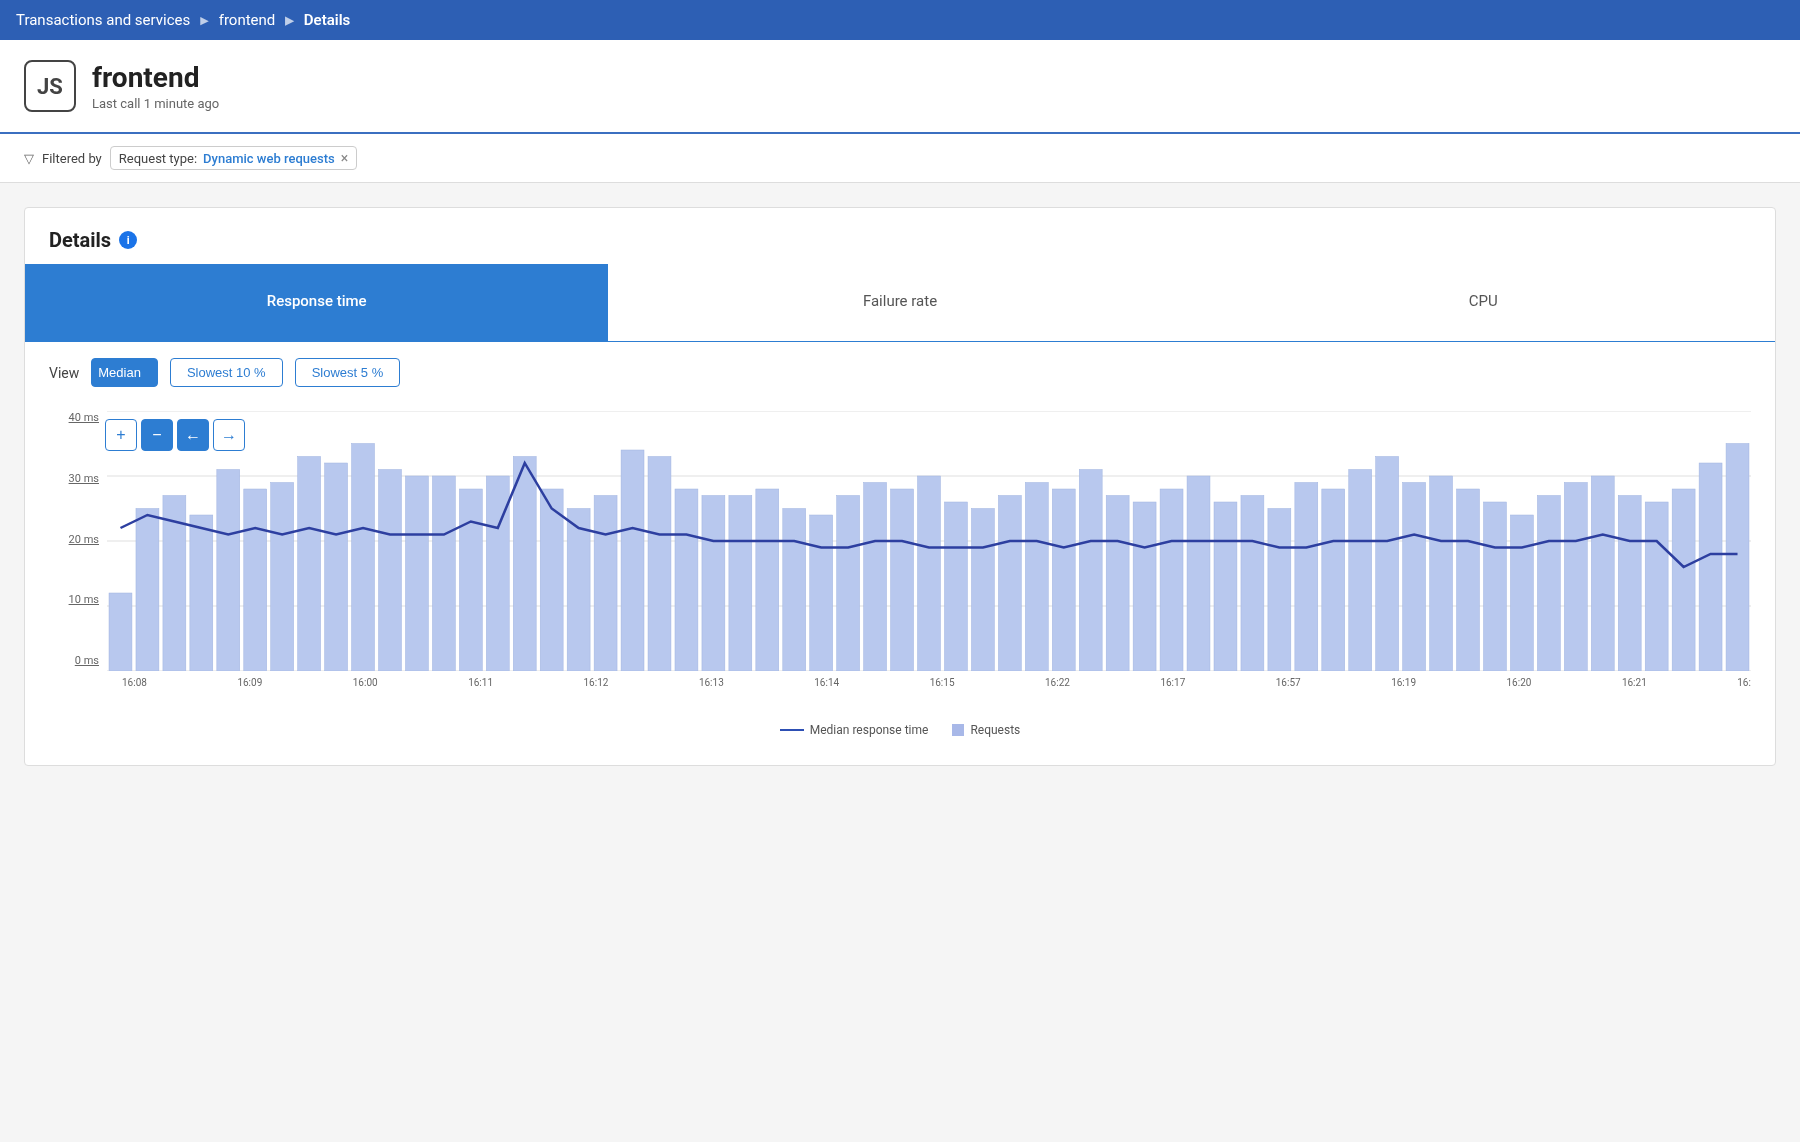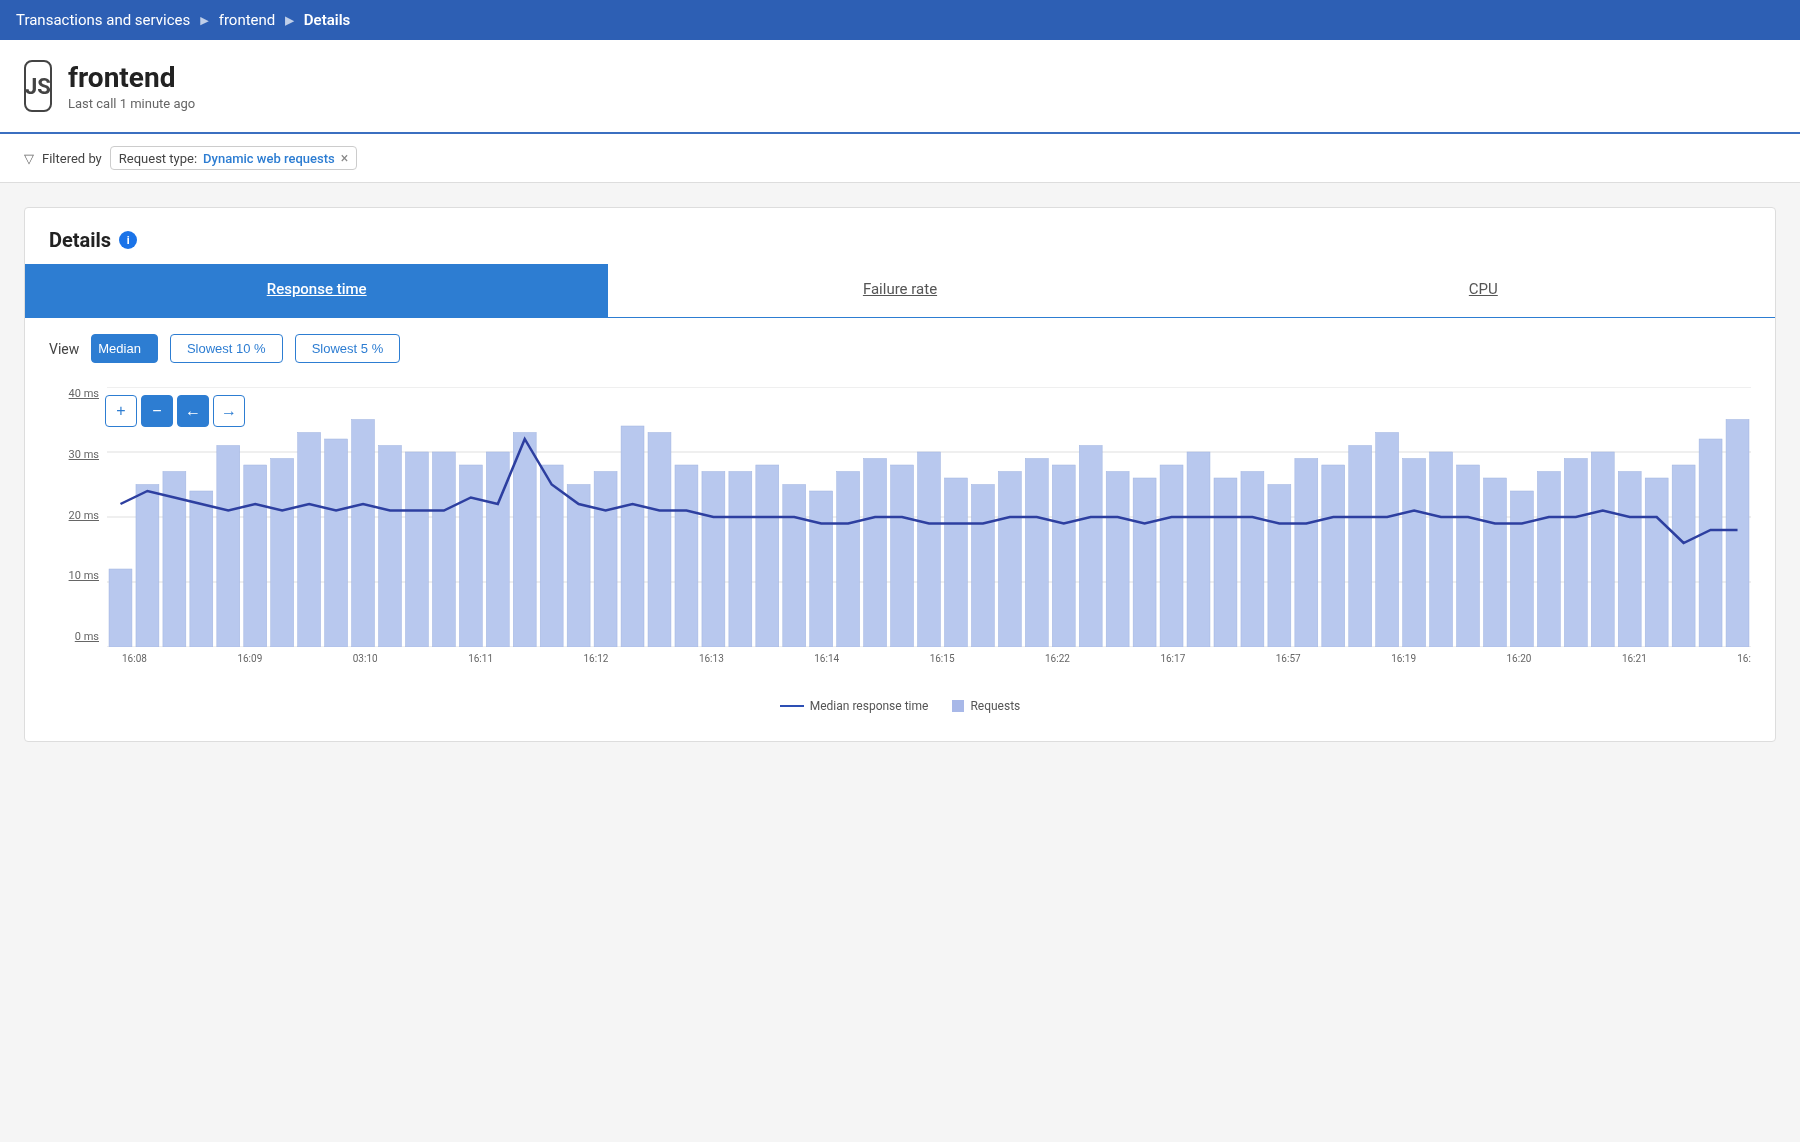"JS" .nodejs-icon { width: 28px -> 52px }
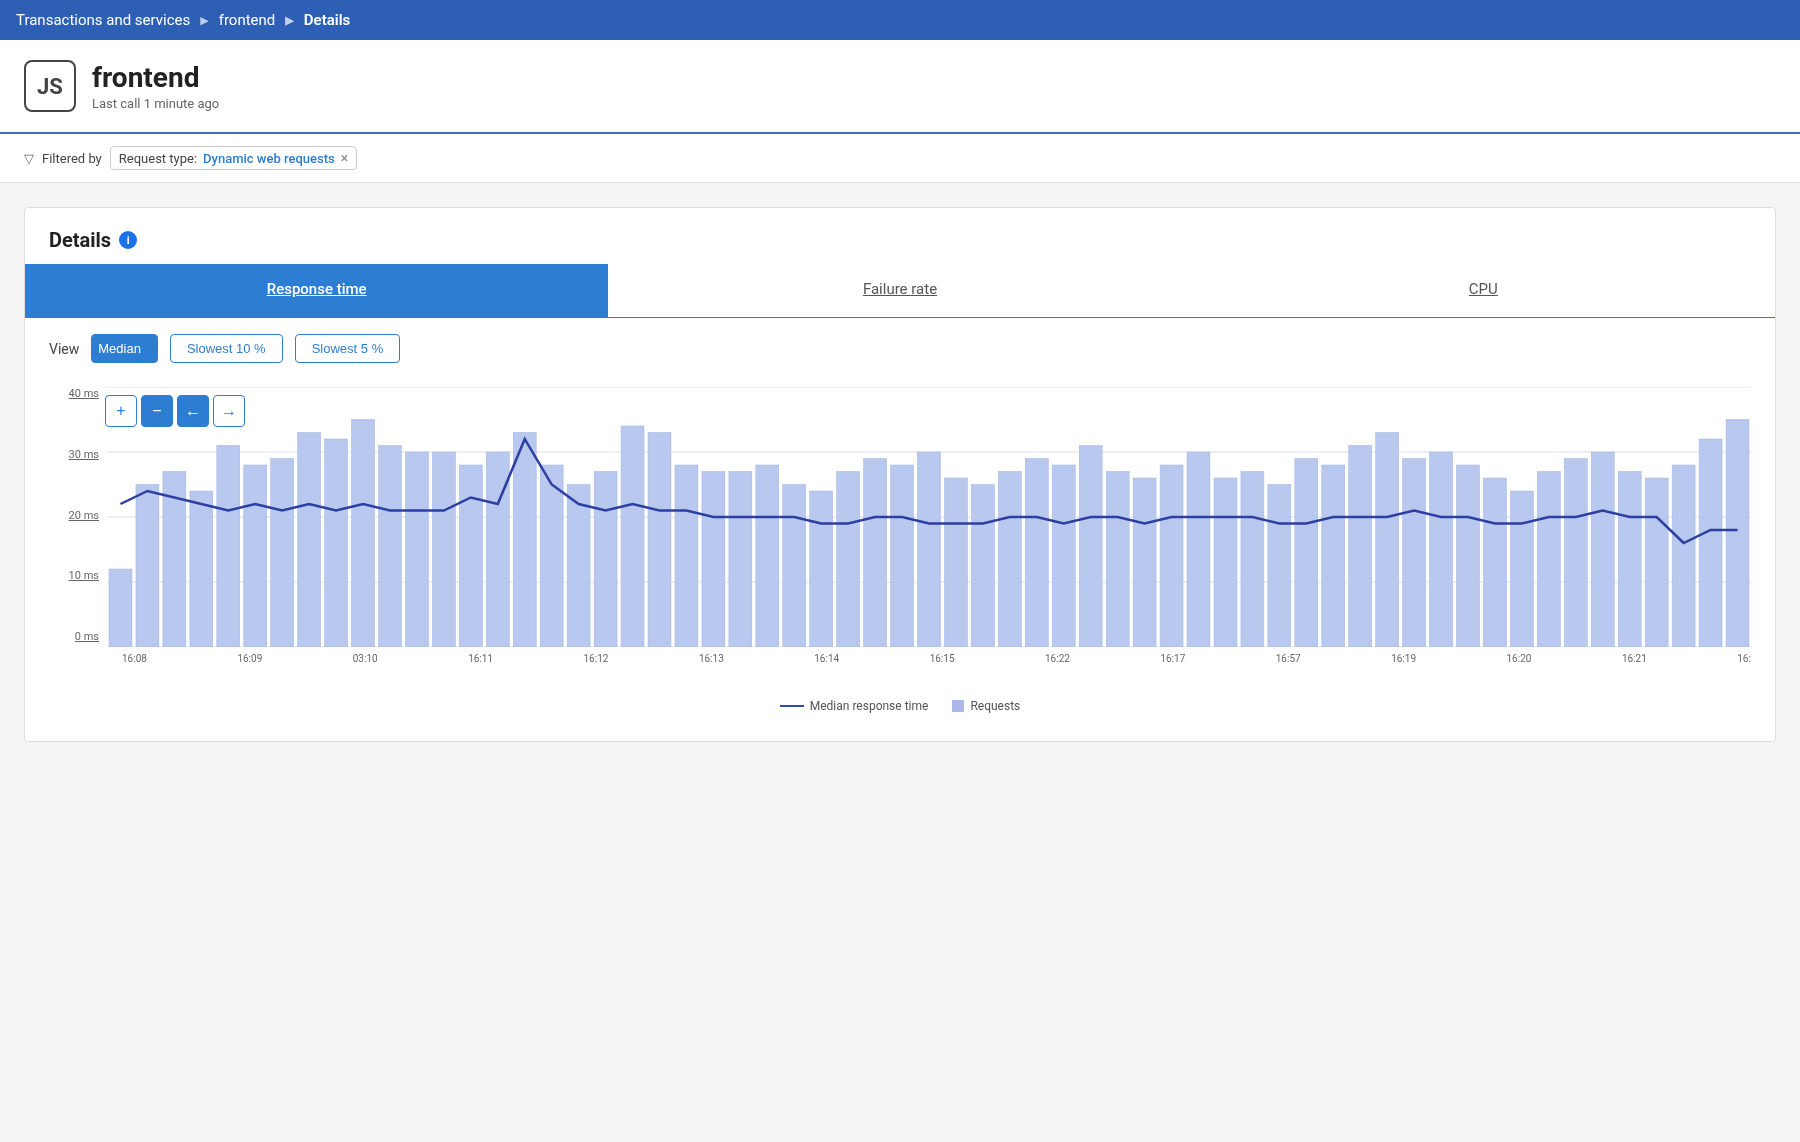"Response time" .tab { padding: 16px 20px -> 28px 20px; text-decoration: underline -> none }
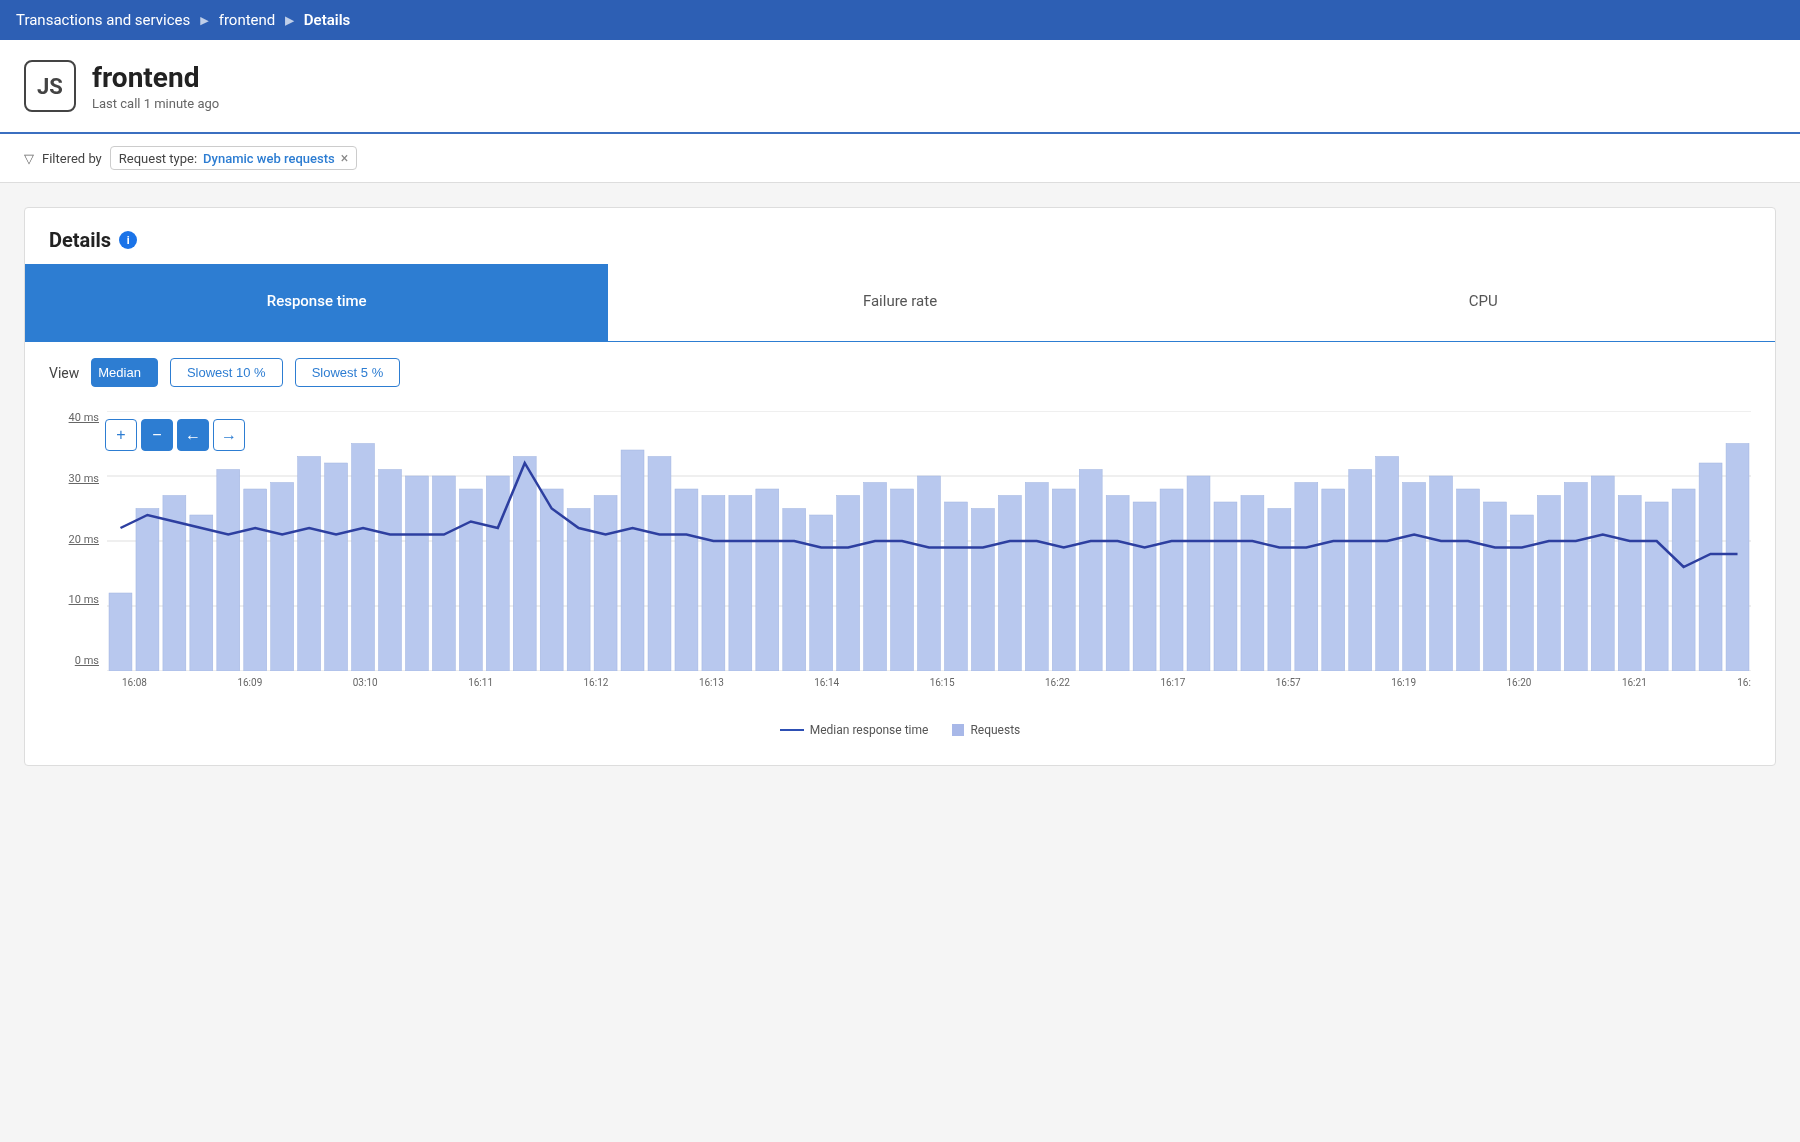"03:10" span.x-label { text: 03:10 -> 16:00 }
